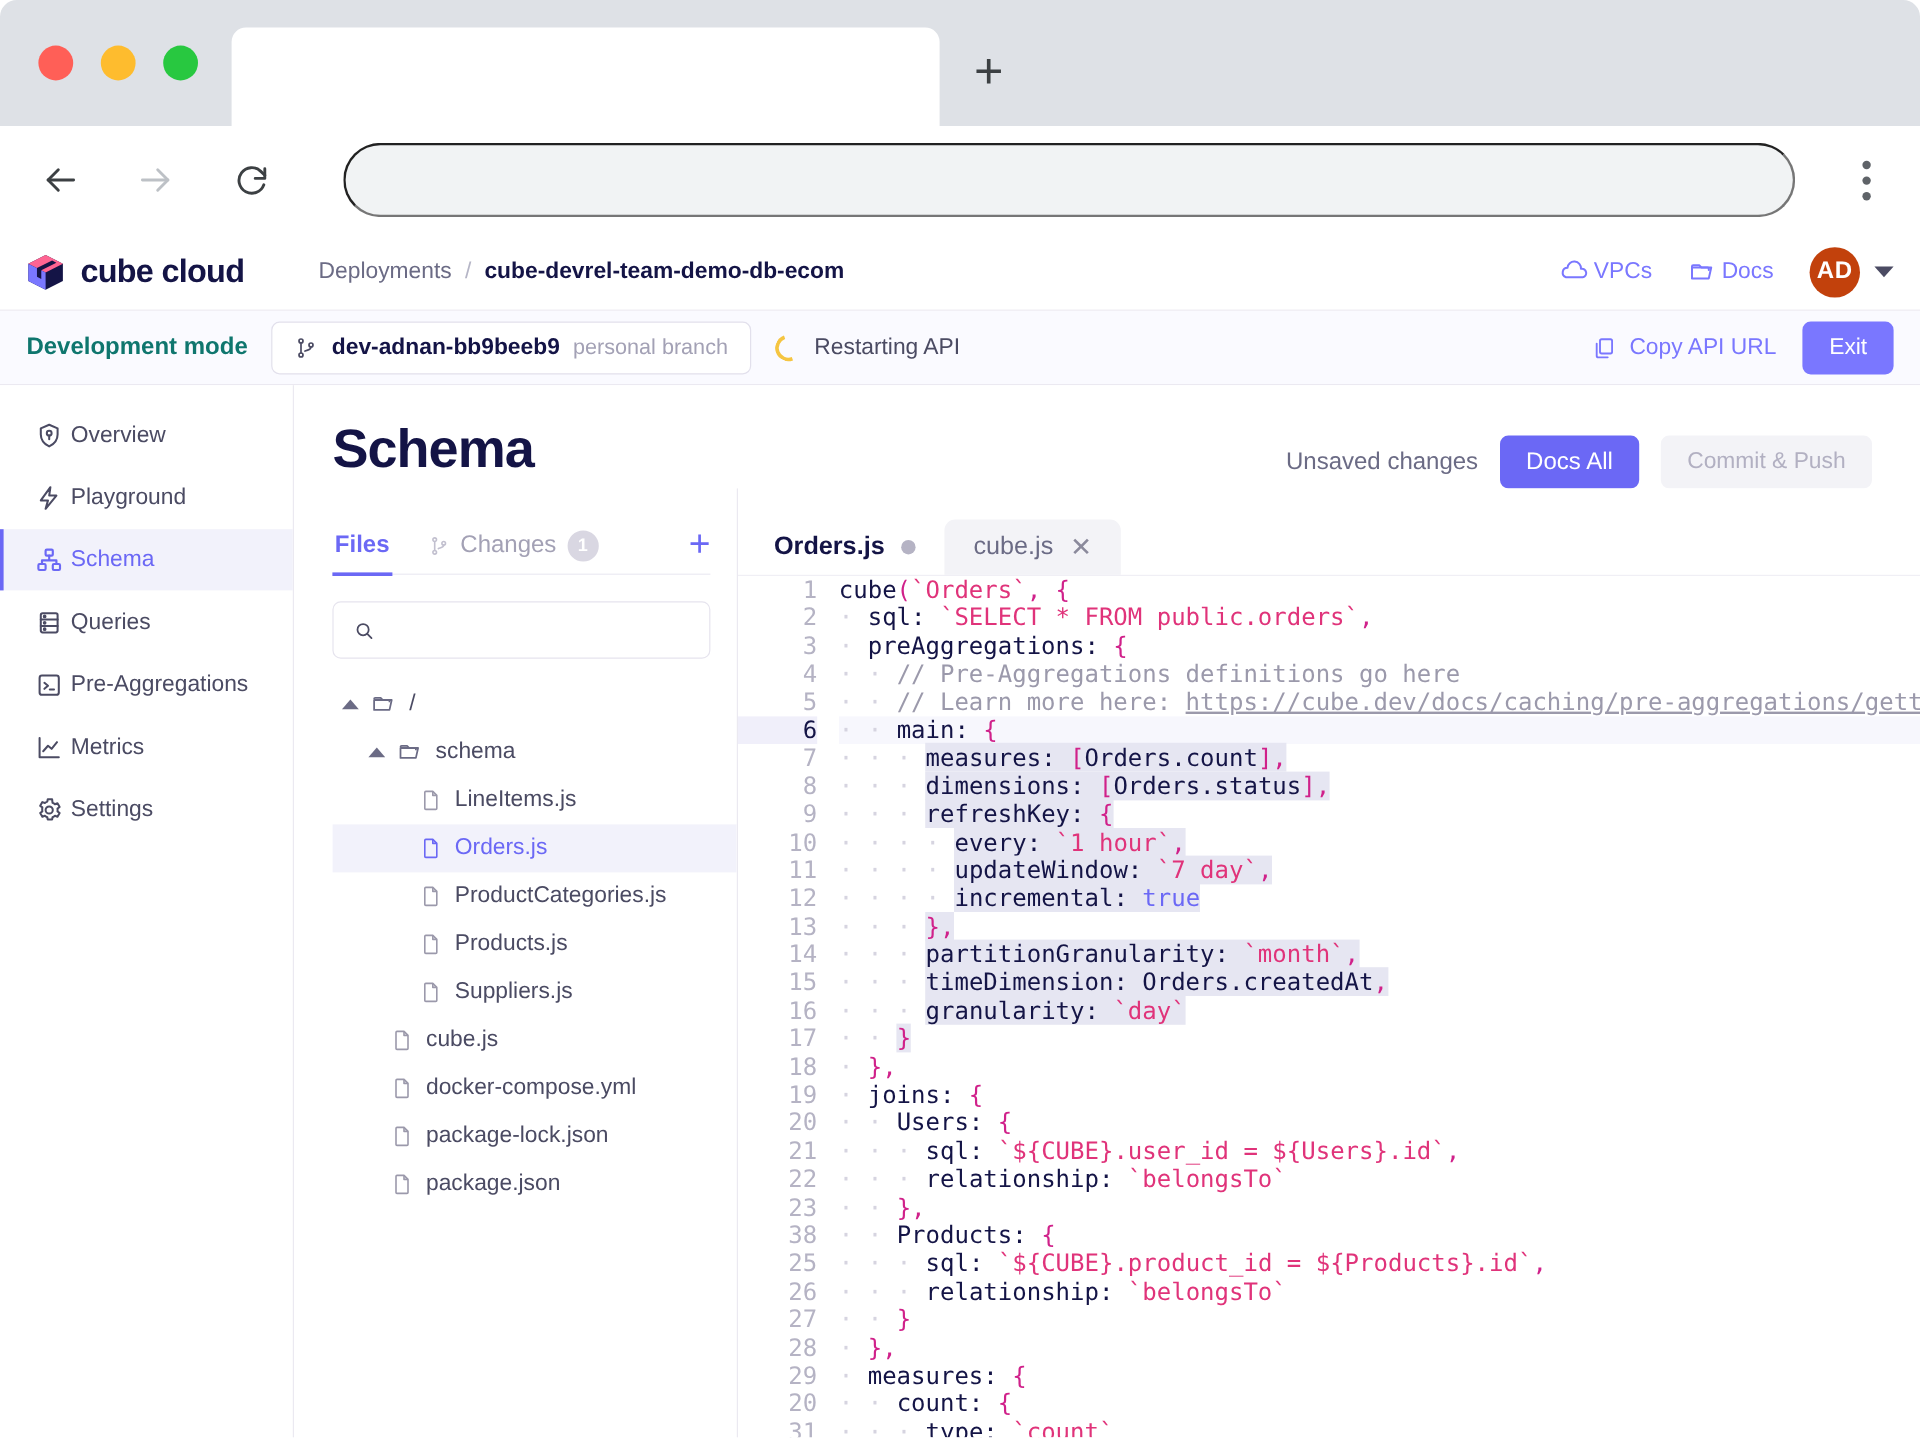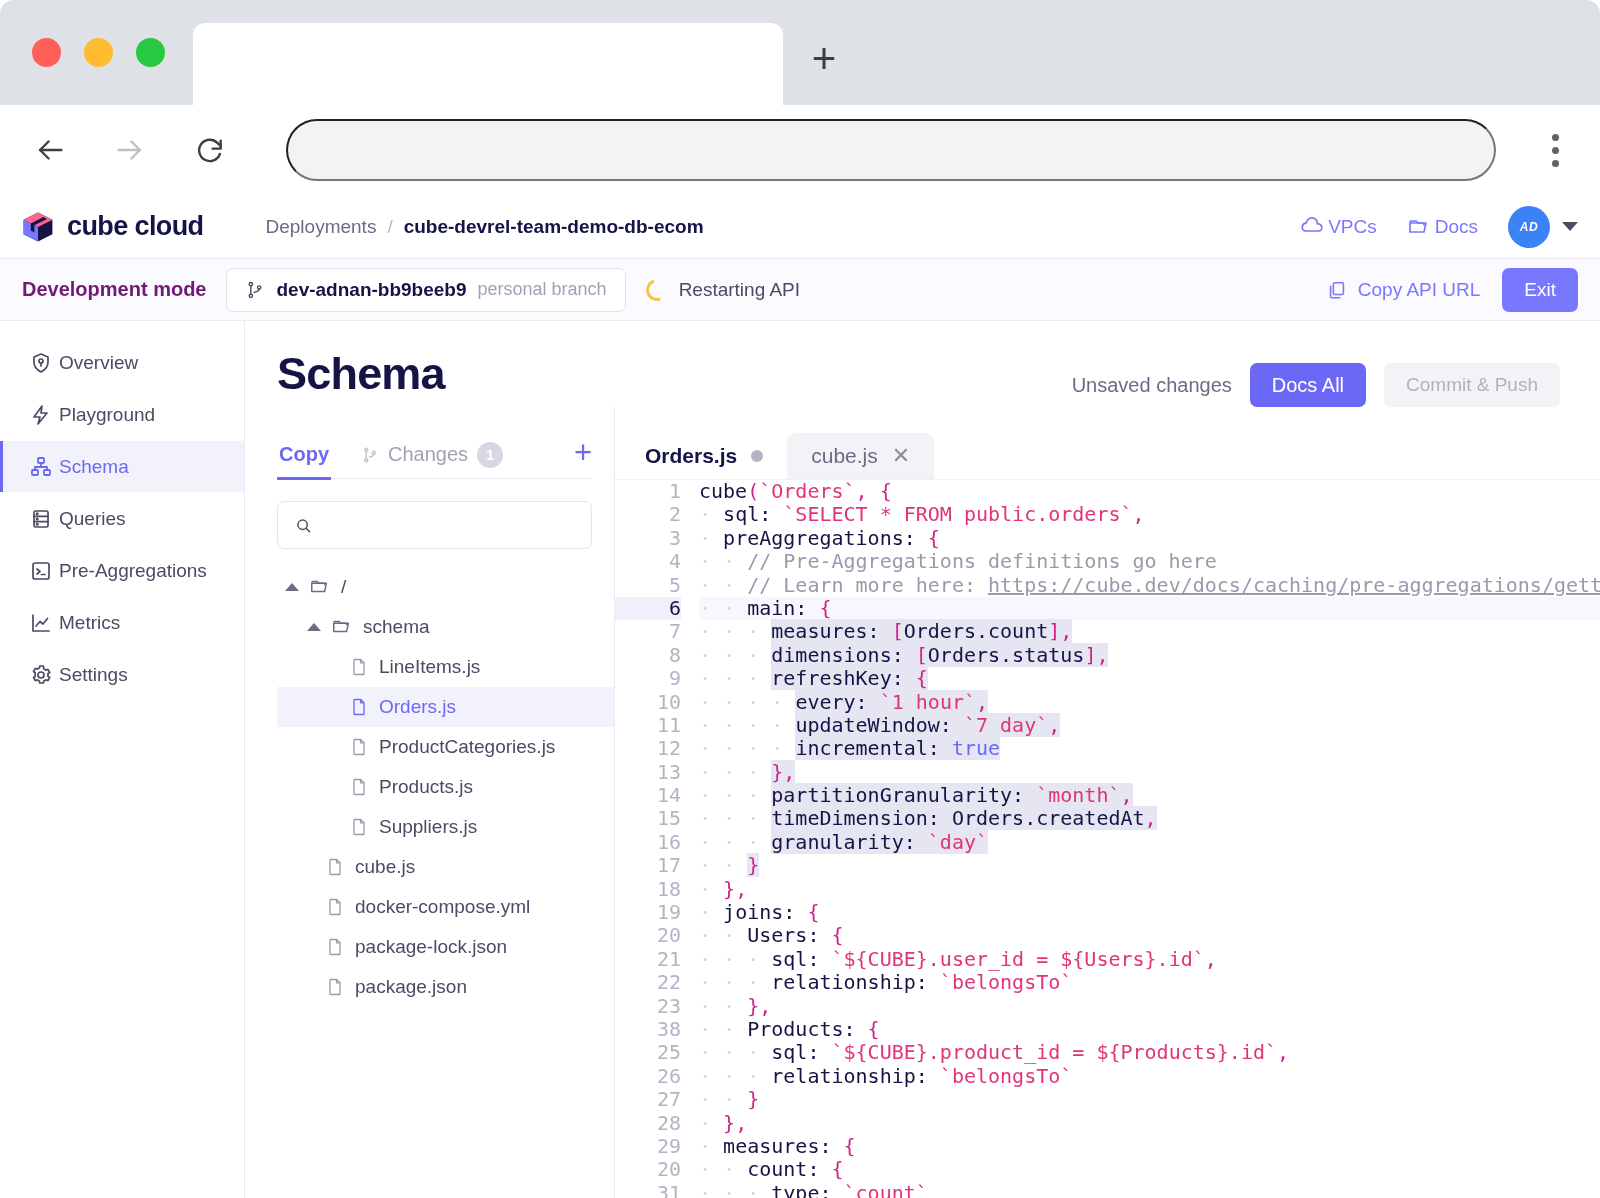"AD" .avatar { background: #3b82f6 -> #c2410c; font-size: 12px -> 20px; font-style: italic -> none }
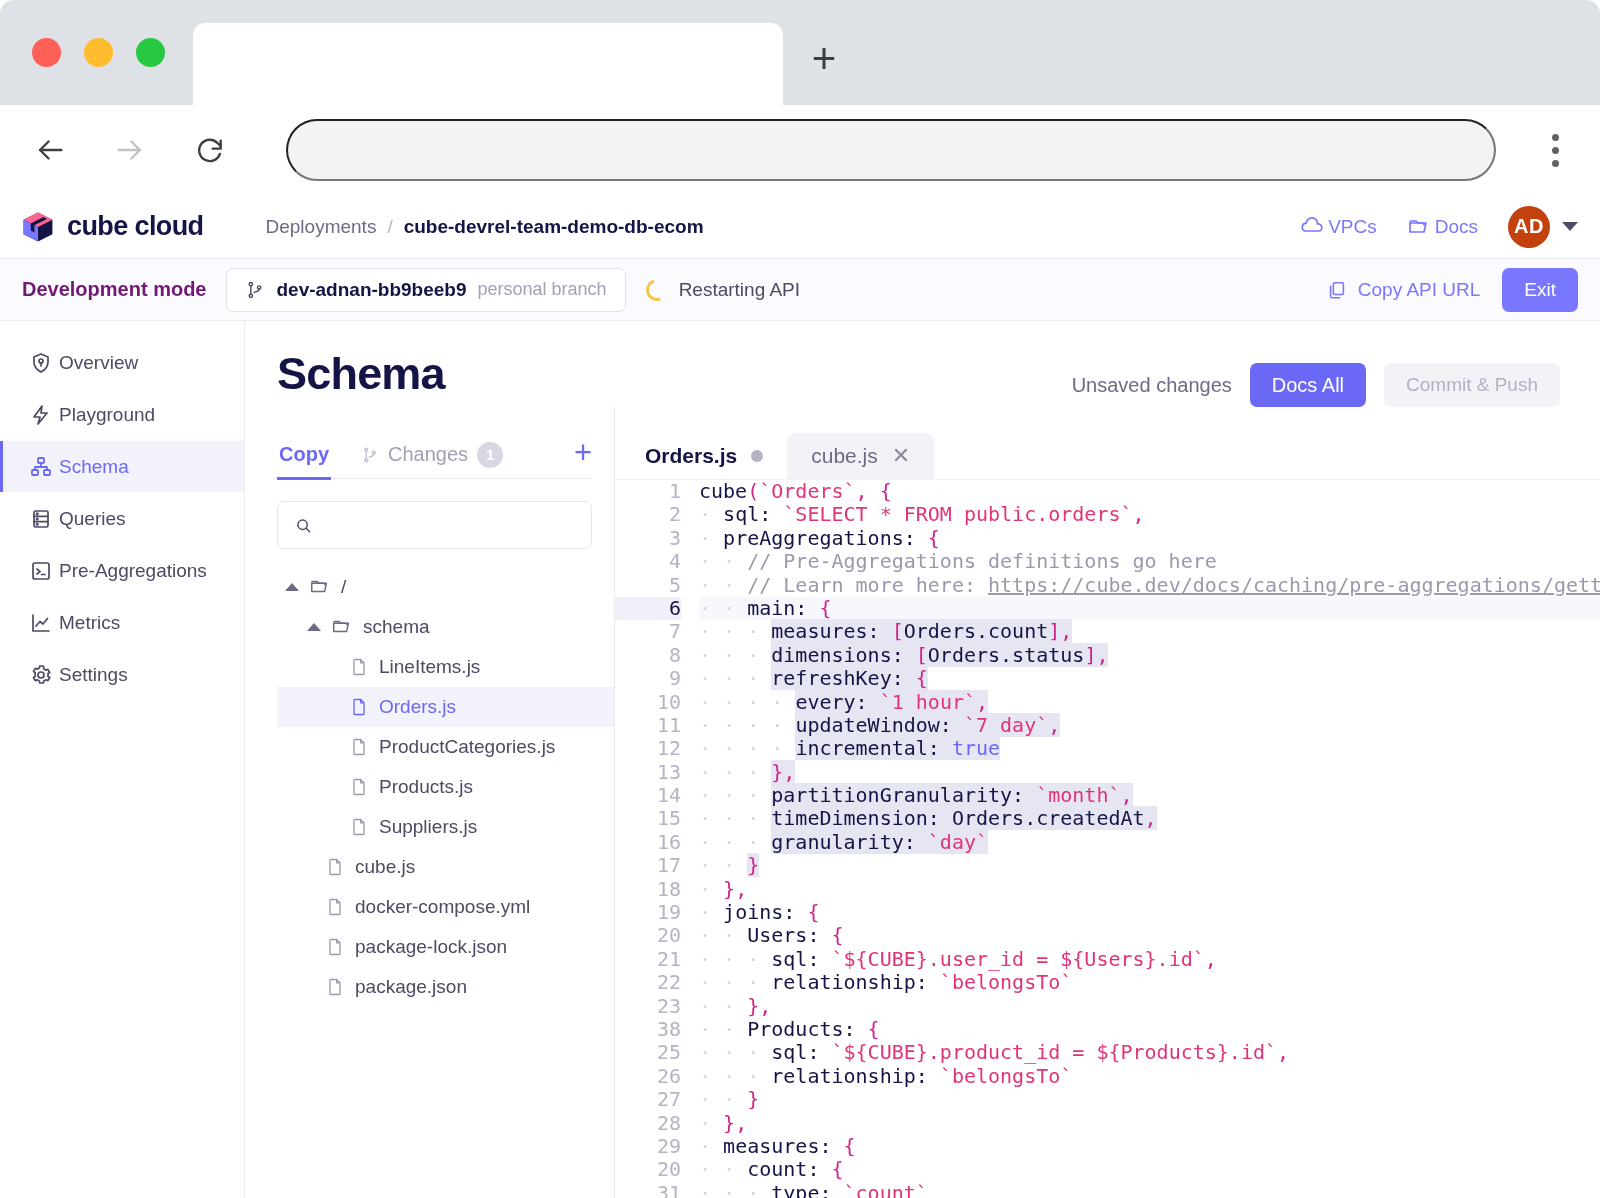"Development mode" .devmode-label { color: #701a75 -> #0f766e }
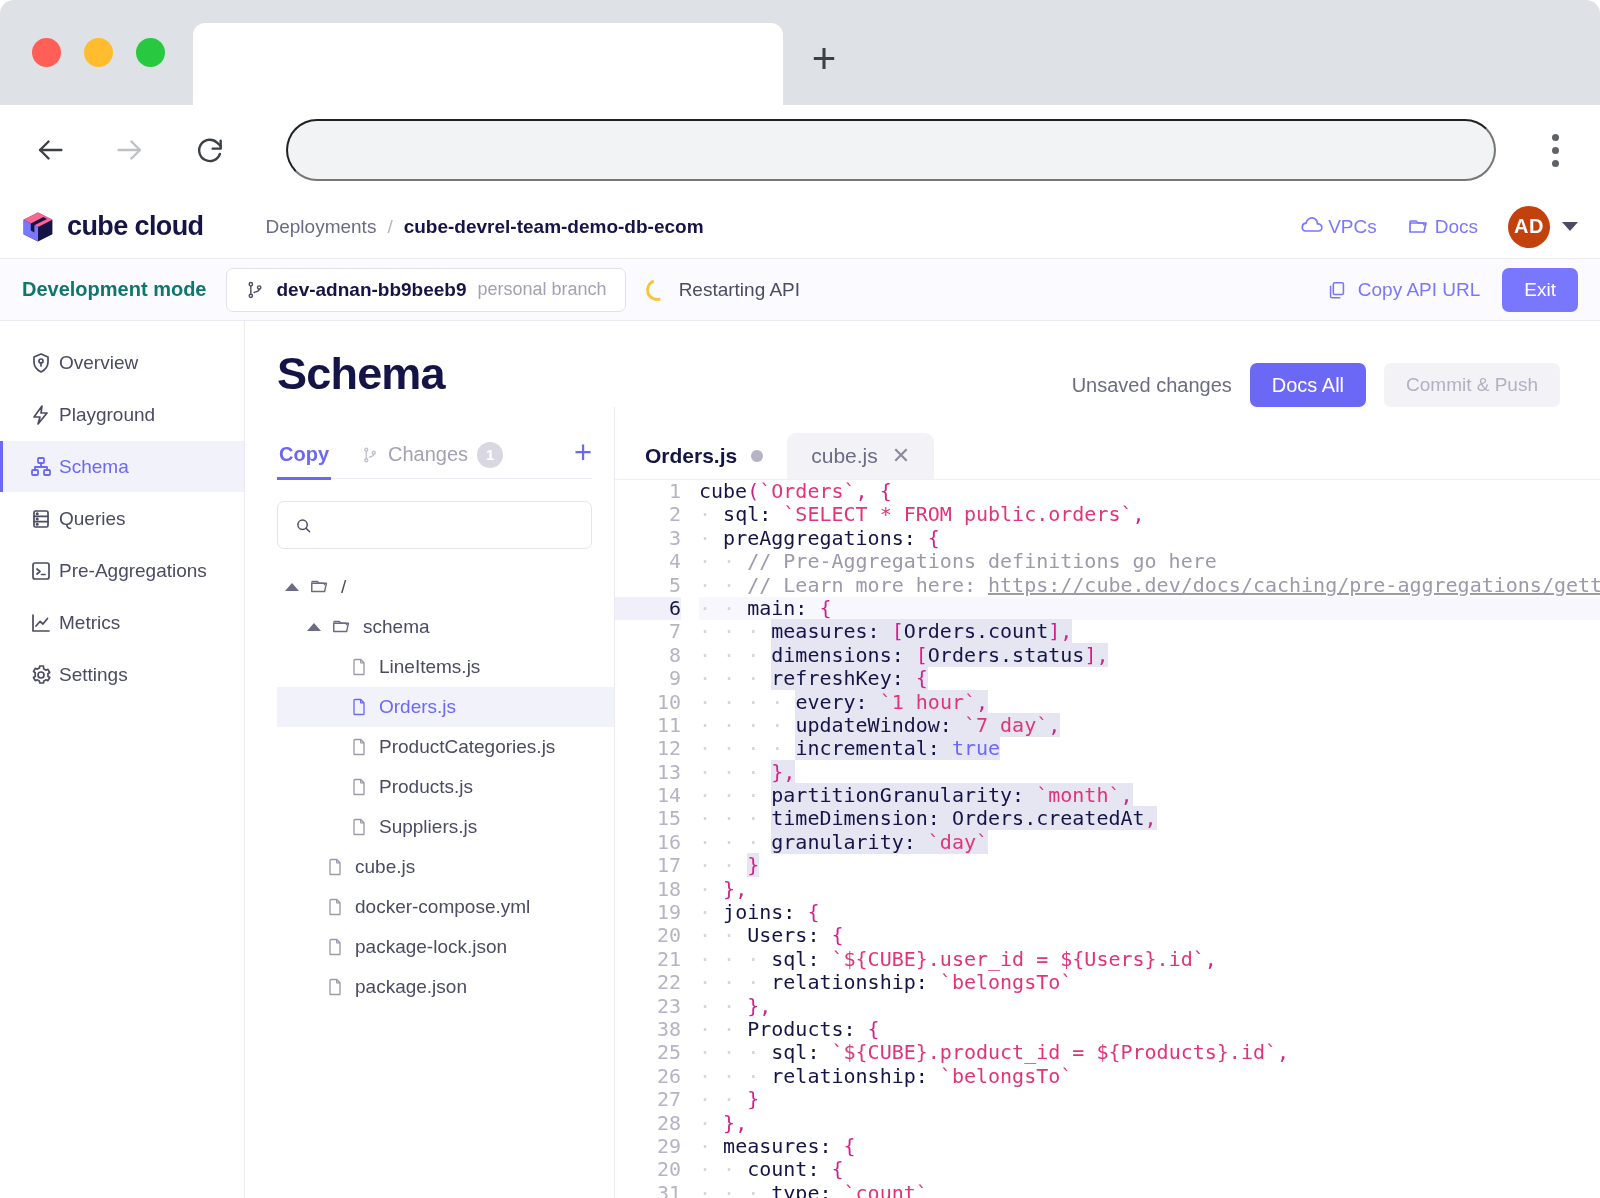"Copy" span { text: Copy -> Files }
